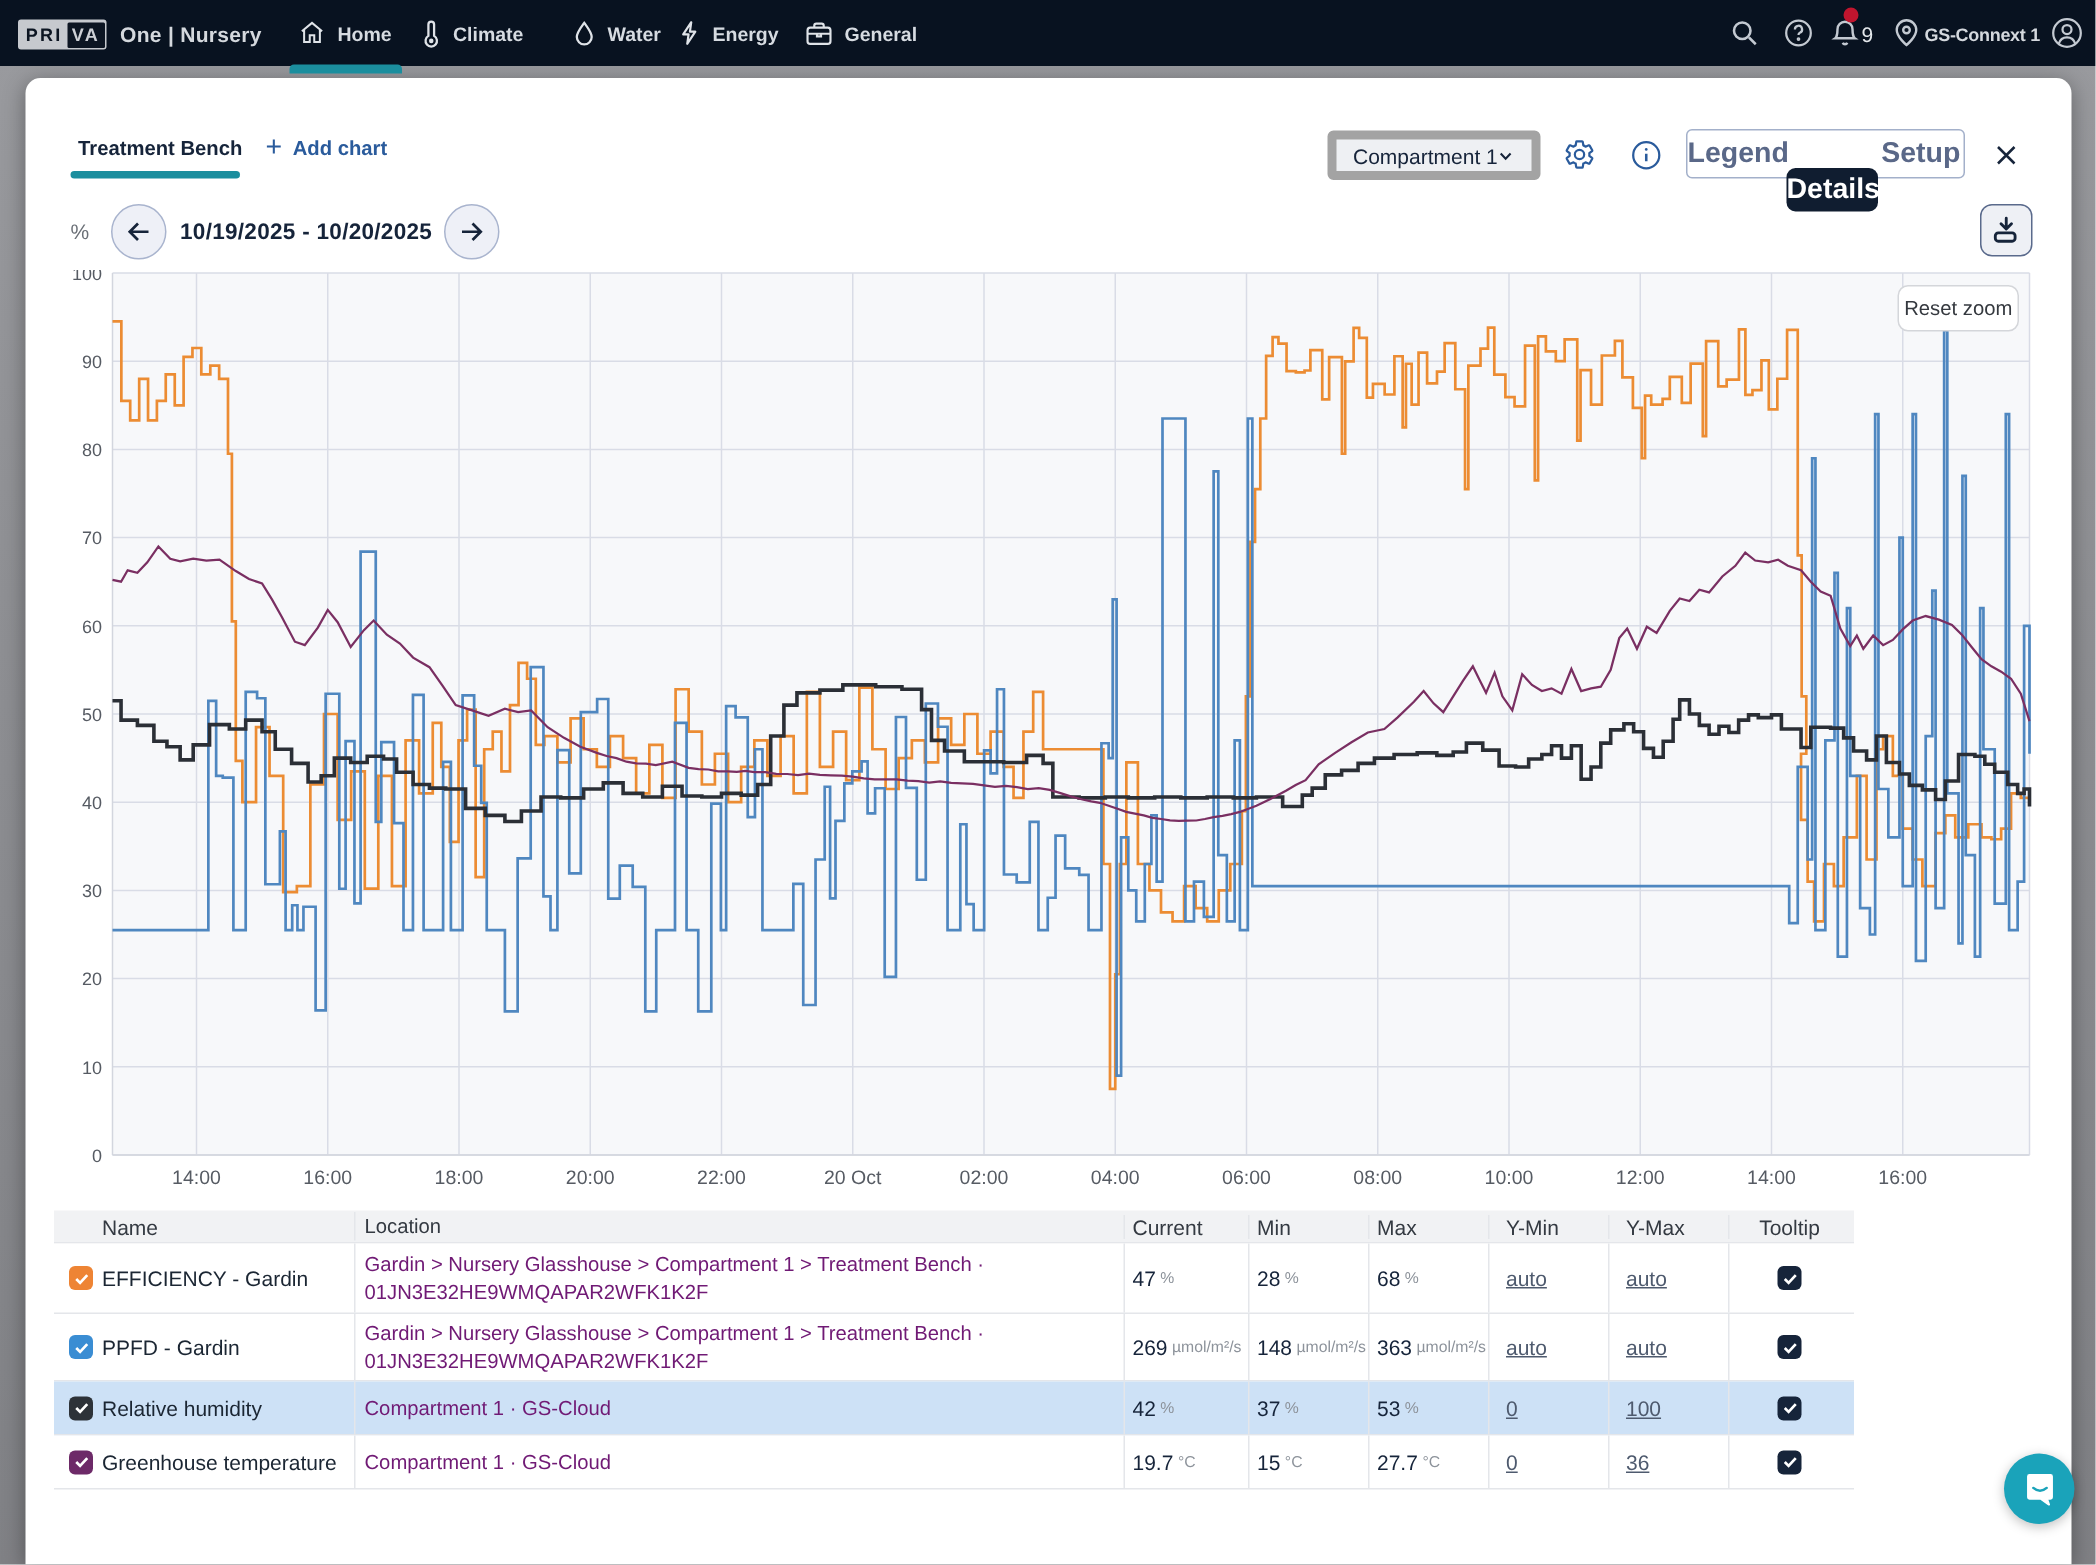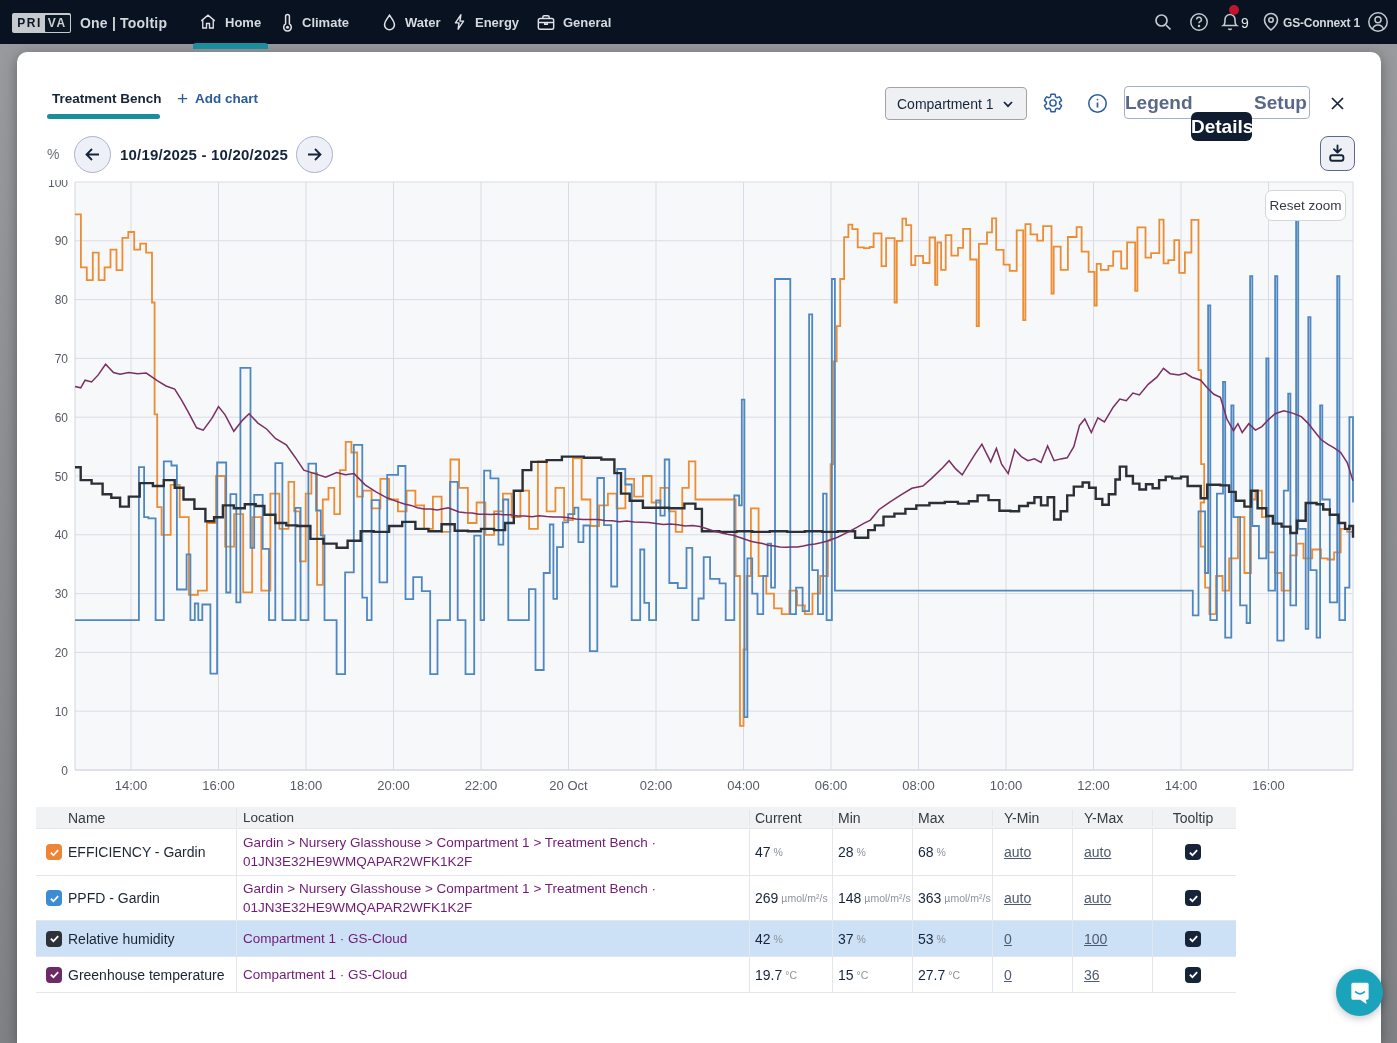"One | Tooltip" div.brand { text: Tooltip -> Nursery }
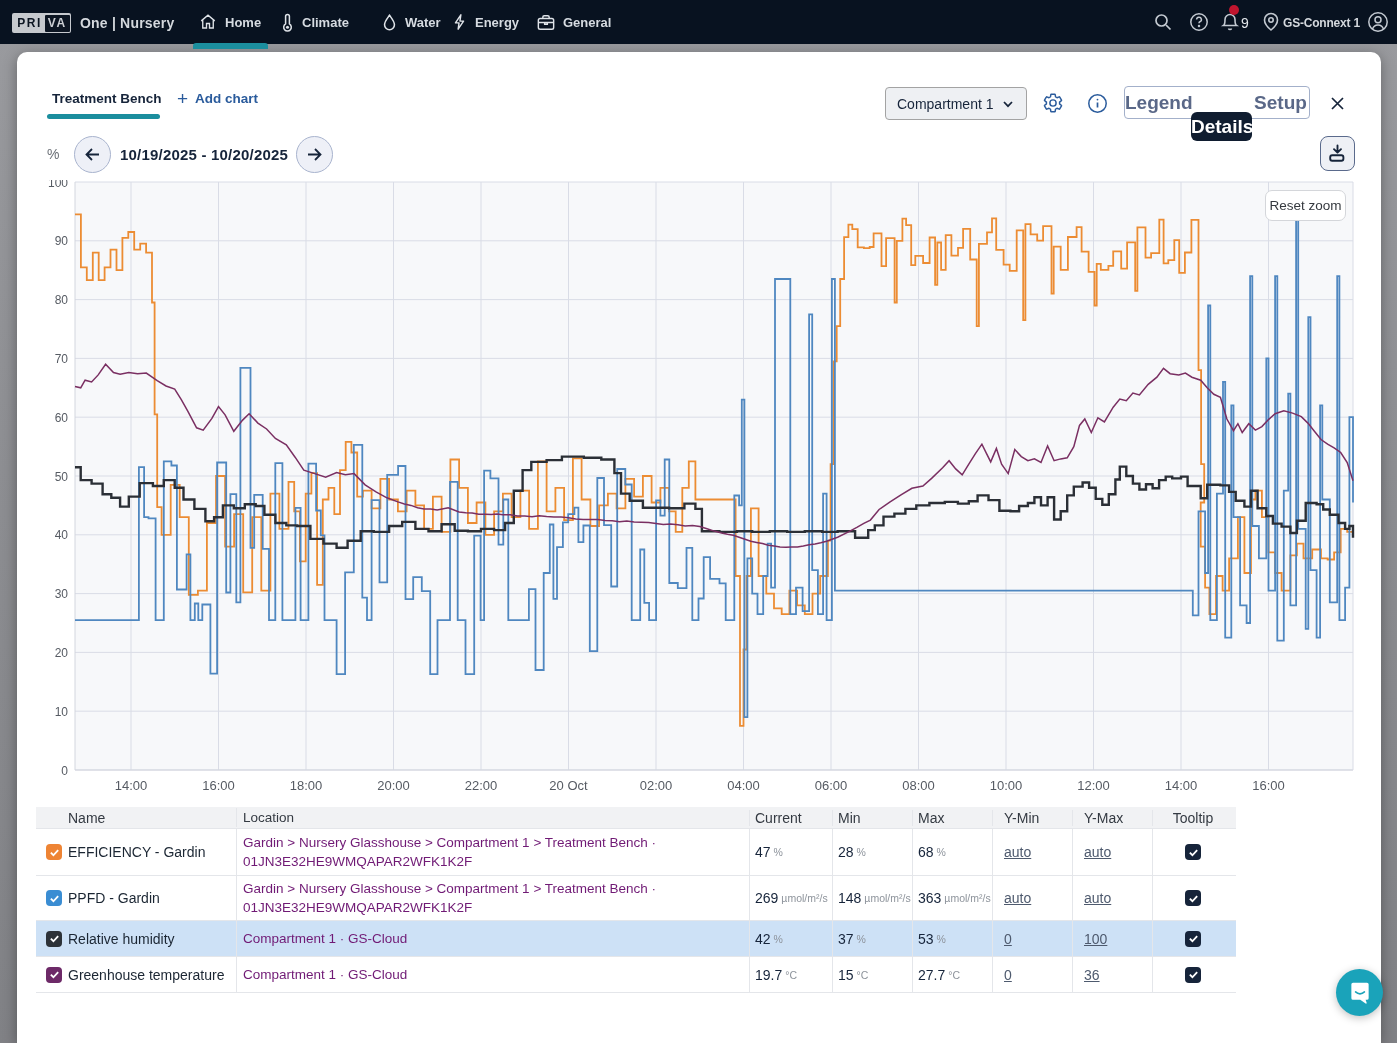"Compartment 1" .dropdown { border: 1px solid #a3a3a3 -> 6px solid #a3a3a3 }
